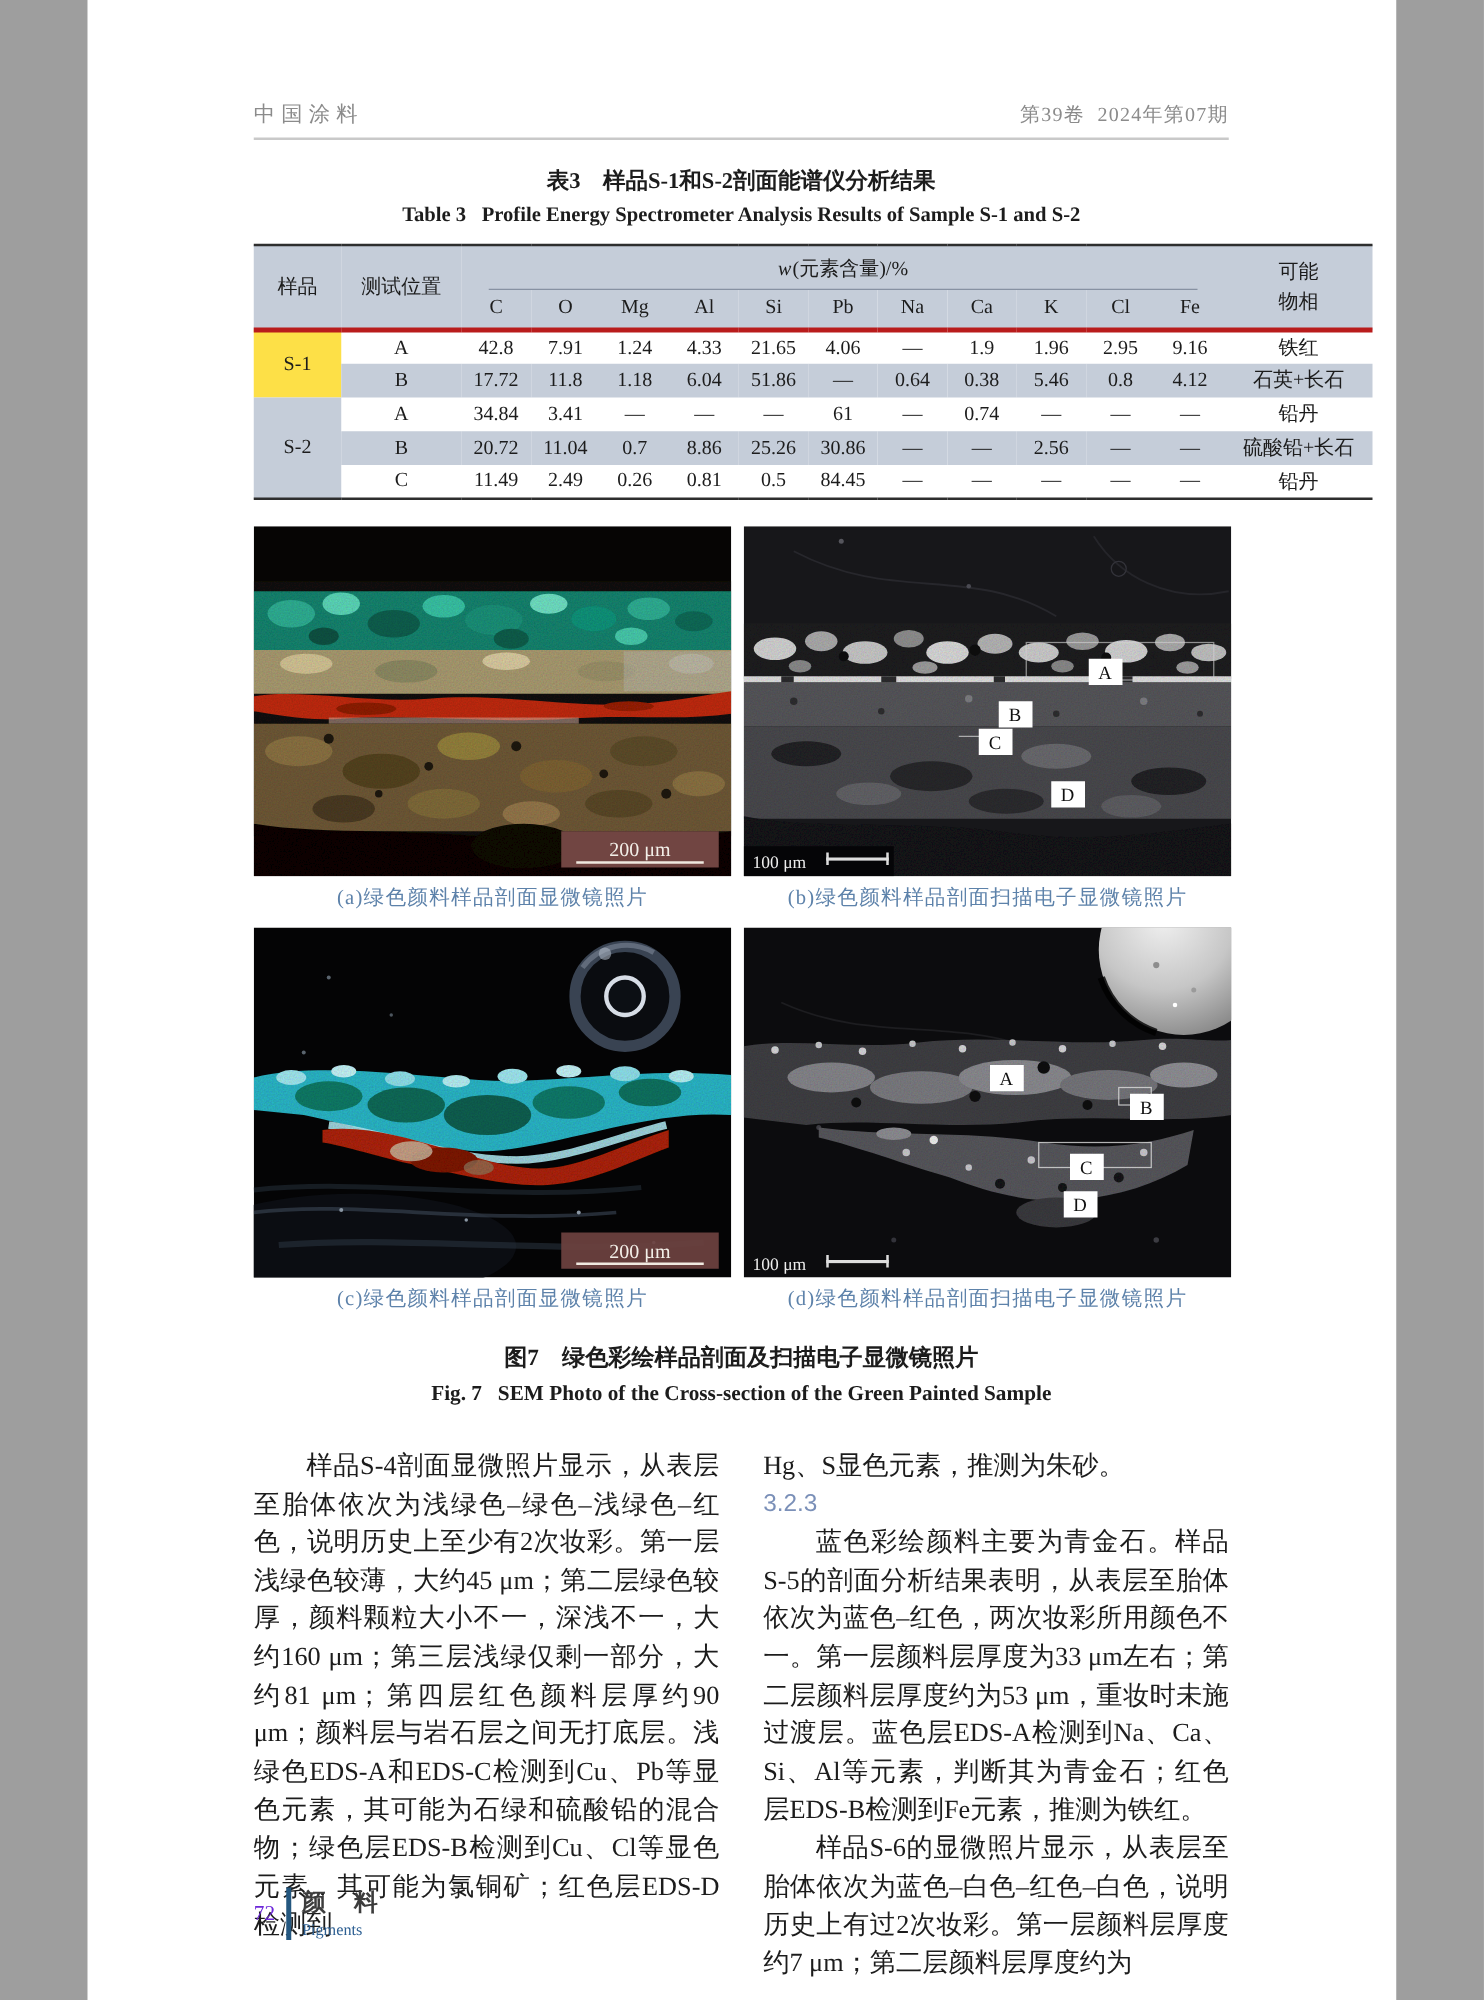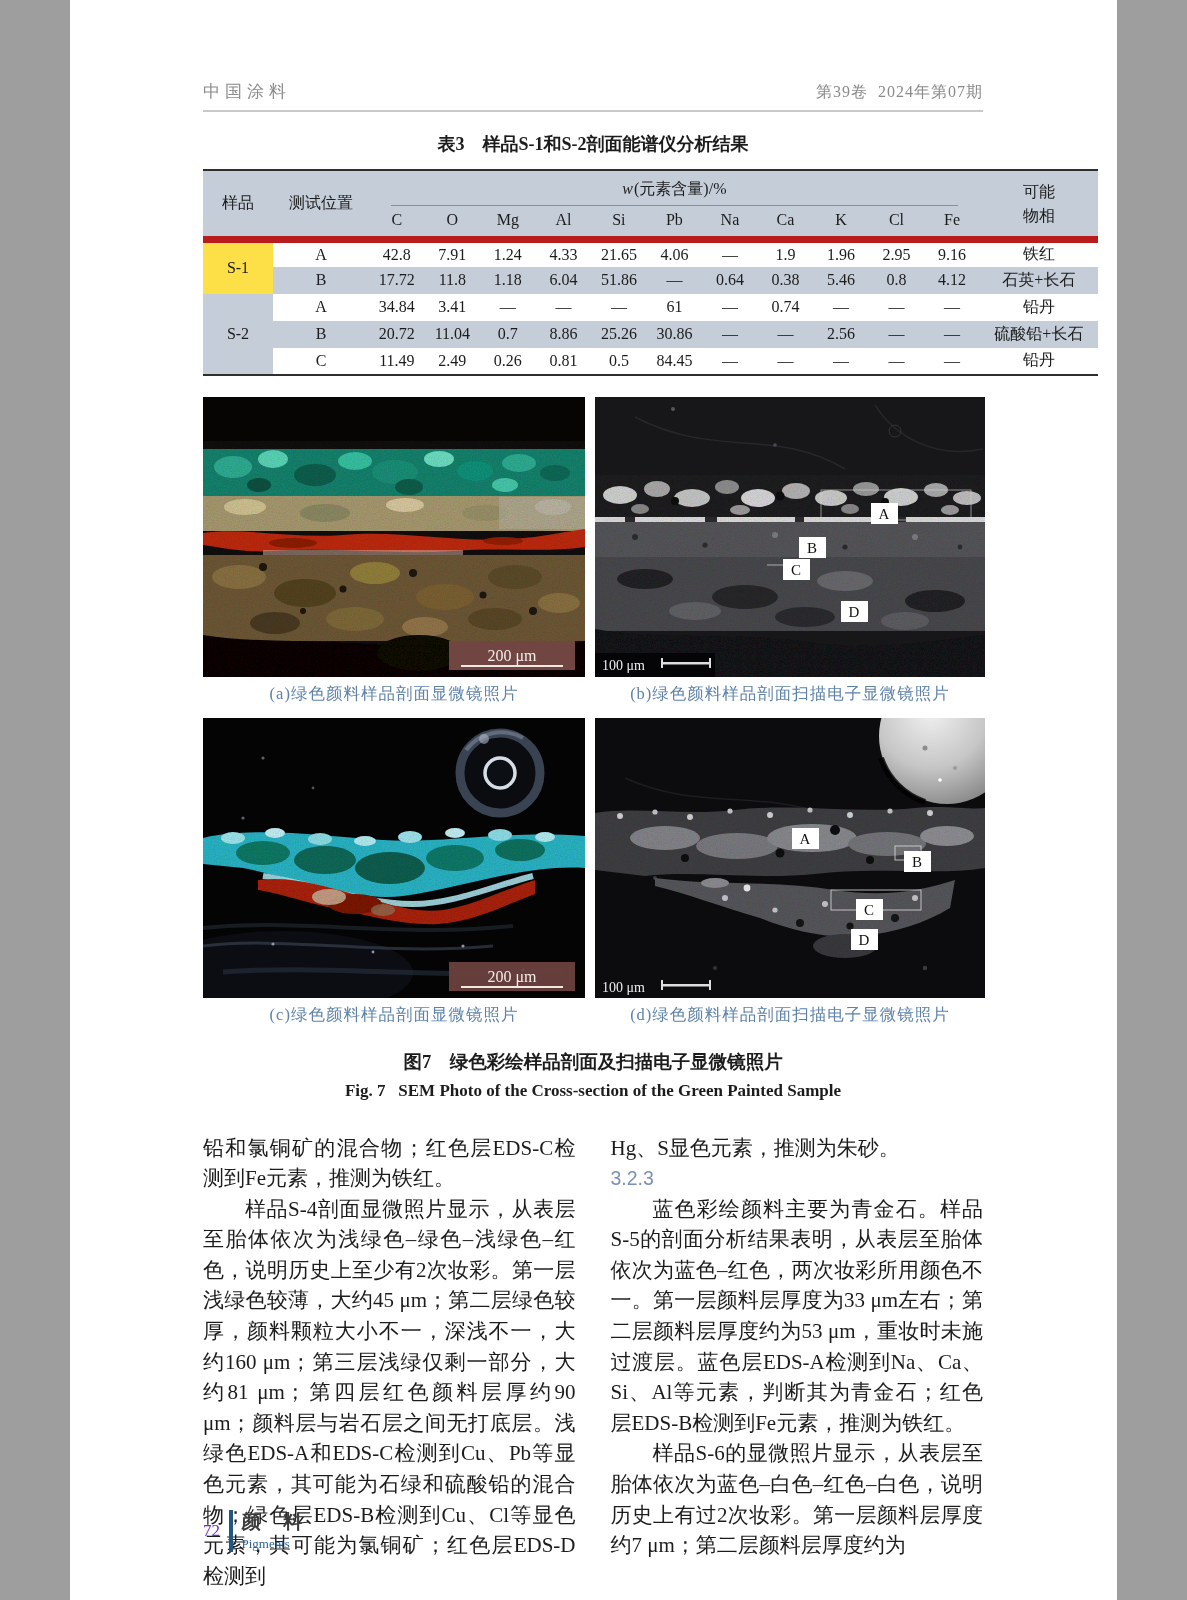"Table 3 Profile Energy Spectrometer" div.tbl-title-en { html: none -> <div>Table 3 Profile Energy Spectrometer Analysis Results of Sample S-1 and S-2</div> }
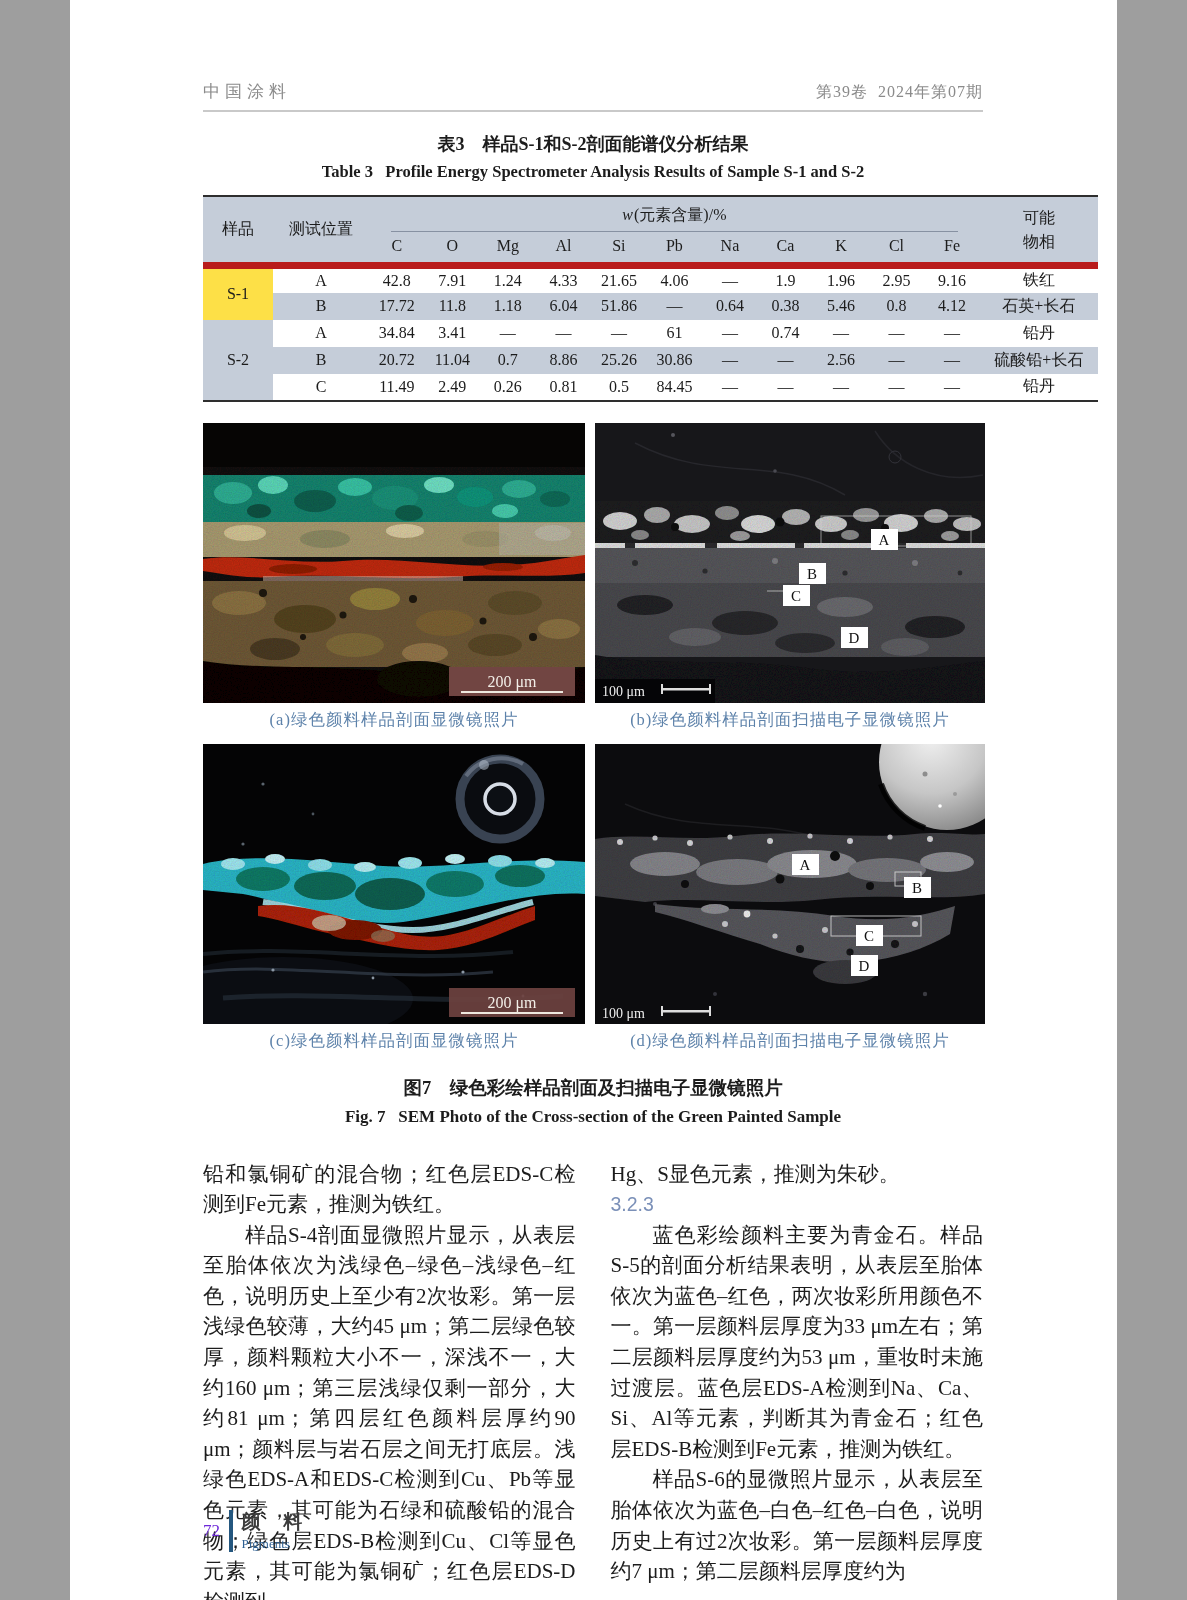"样品" table.t3 thead { border-bottom: 7px solid #b91c1c -> 4px solid #b91c1c }
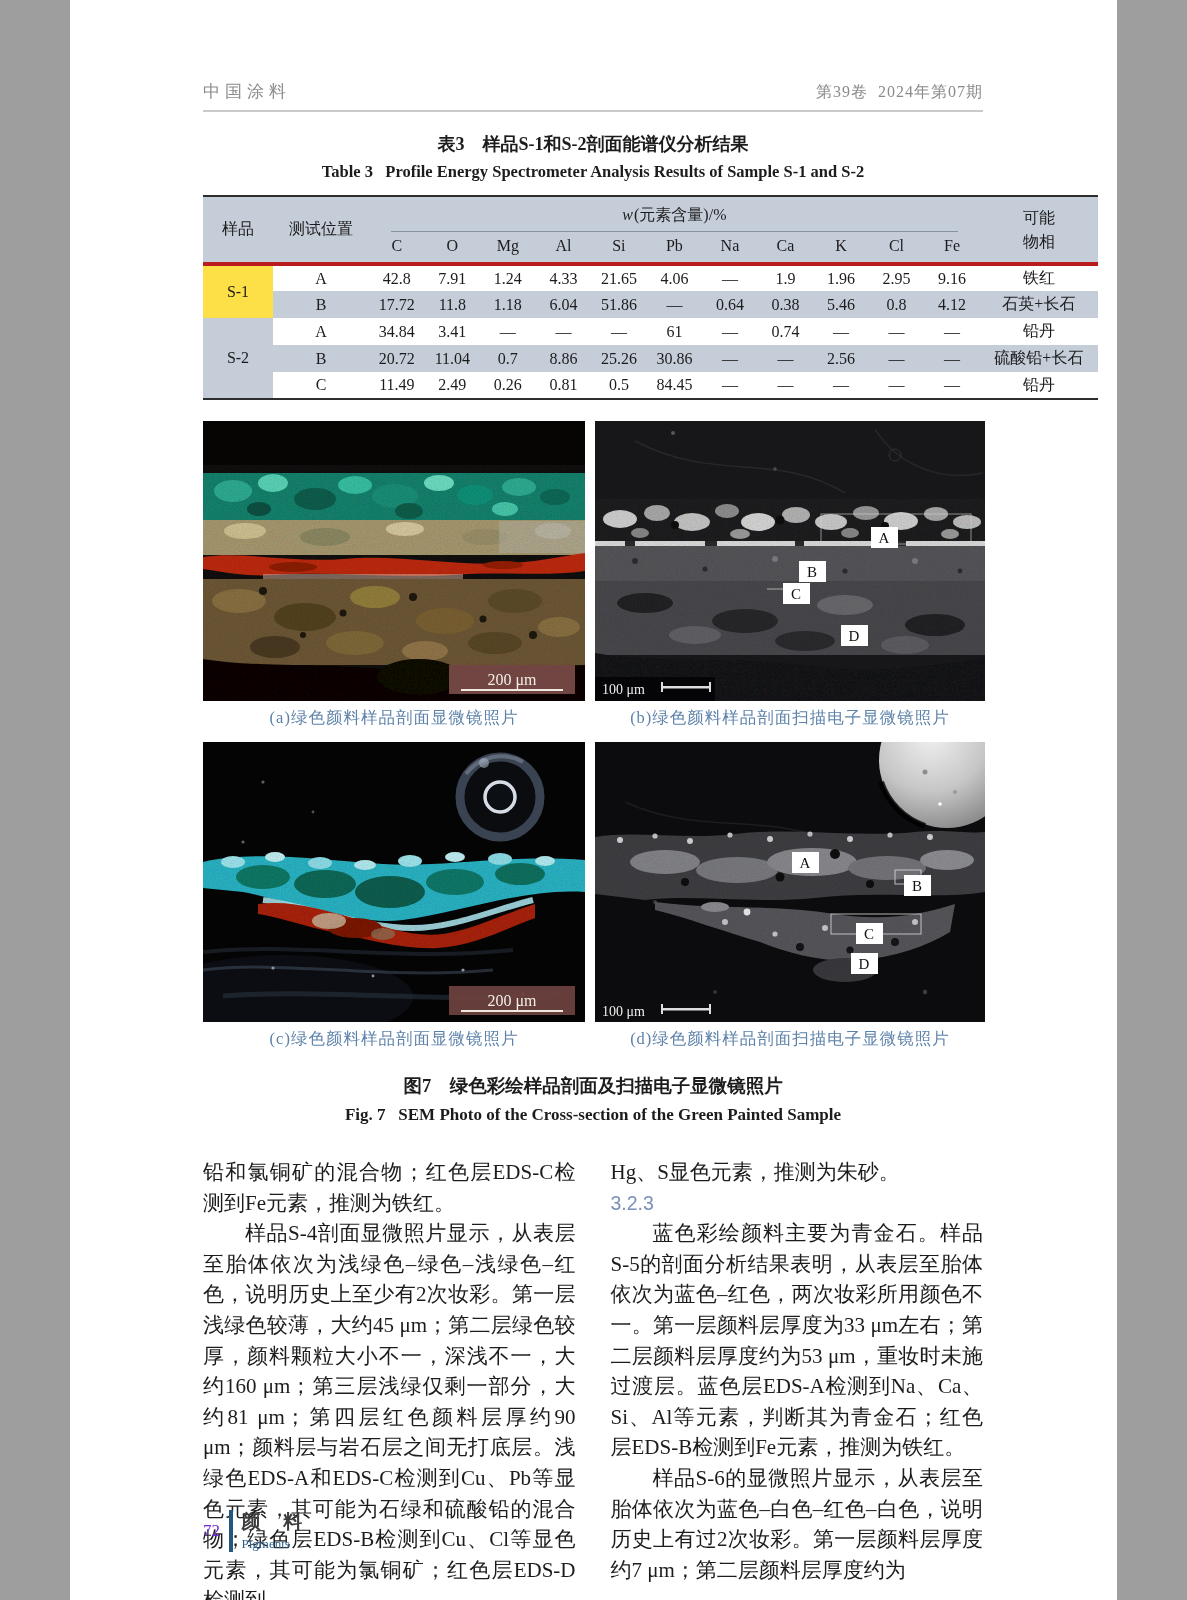"铅和氯铜矿的混合物；红色层EDS-C检测到Fe元素，推测为铁红。" p { html: <p>铅和氯铜矿的混合物；红色层EDS-C检测到Fe元素，推测为铁红。</p> -> none }
